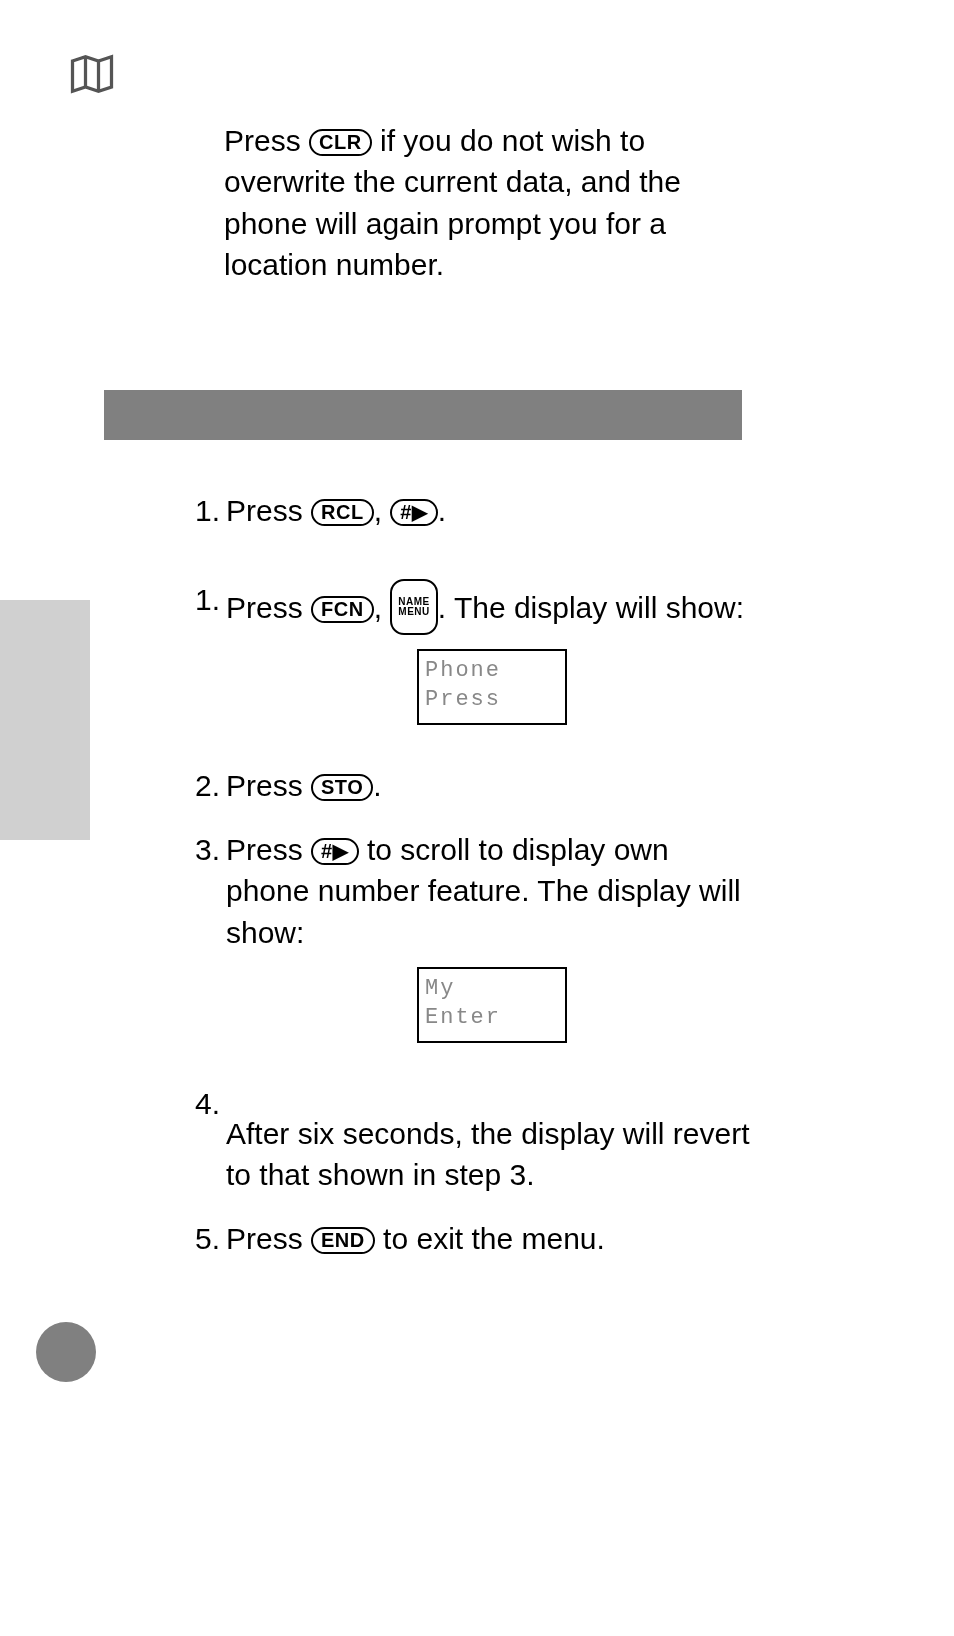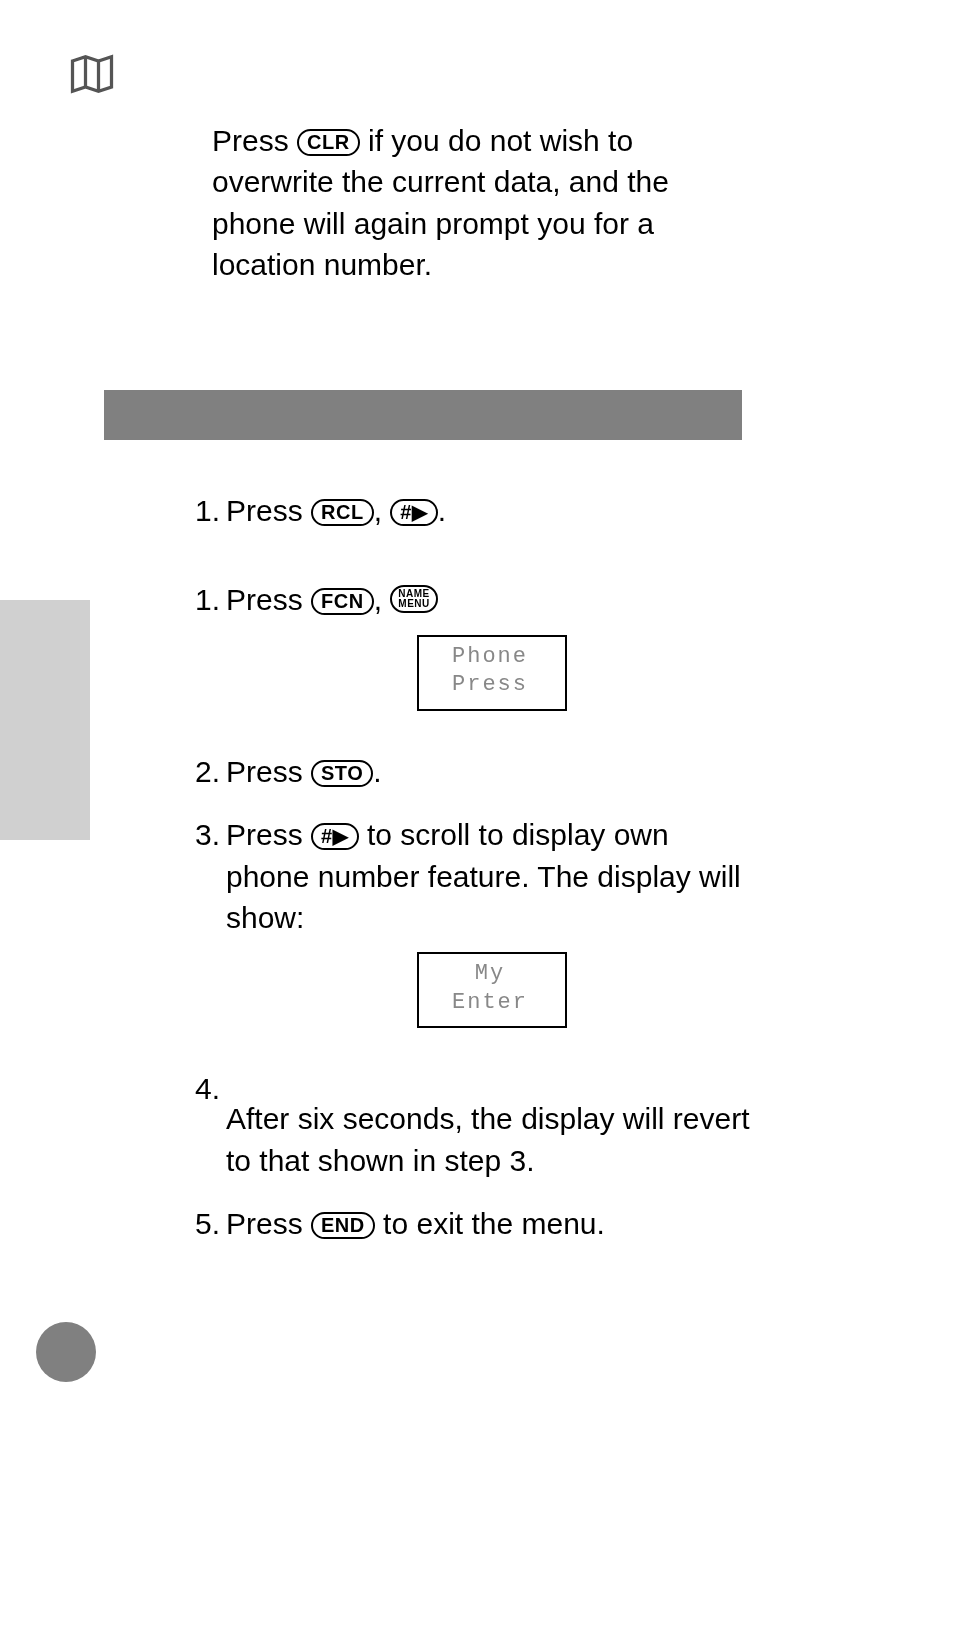"Press CLR if you do" .content-top { left: 212px -> 224px }
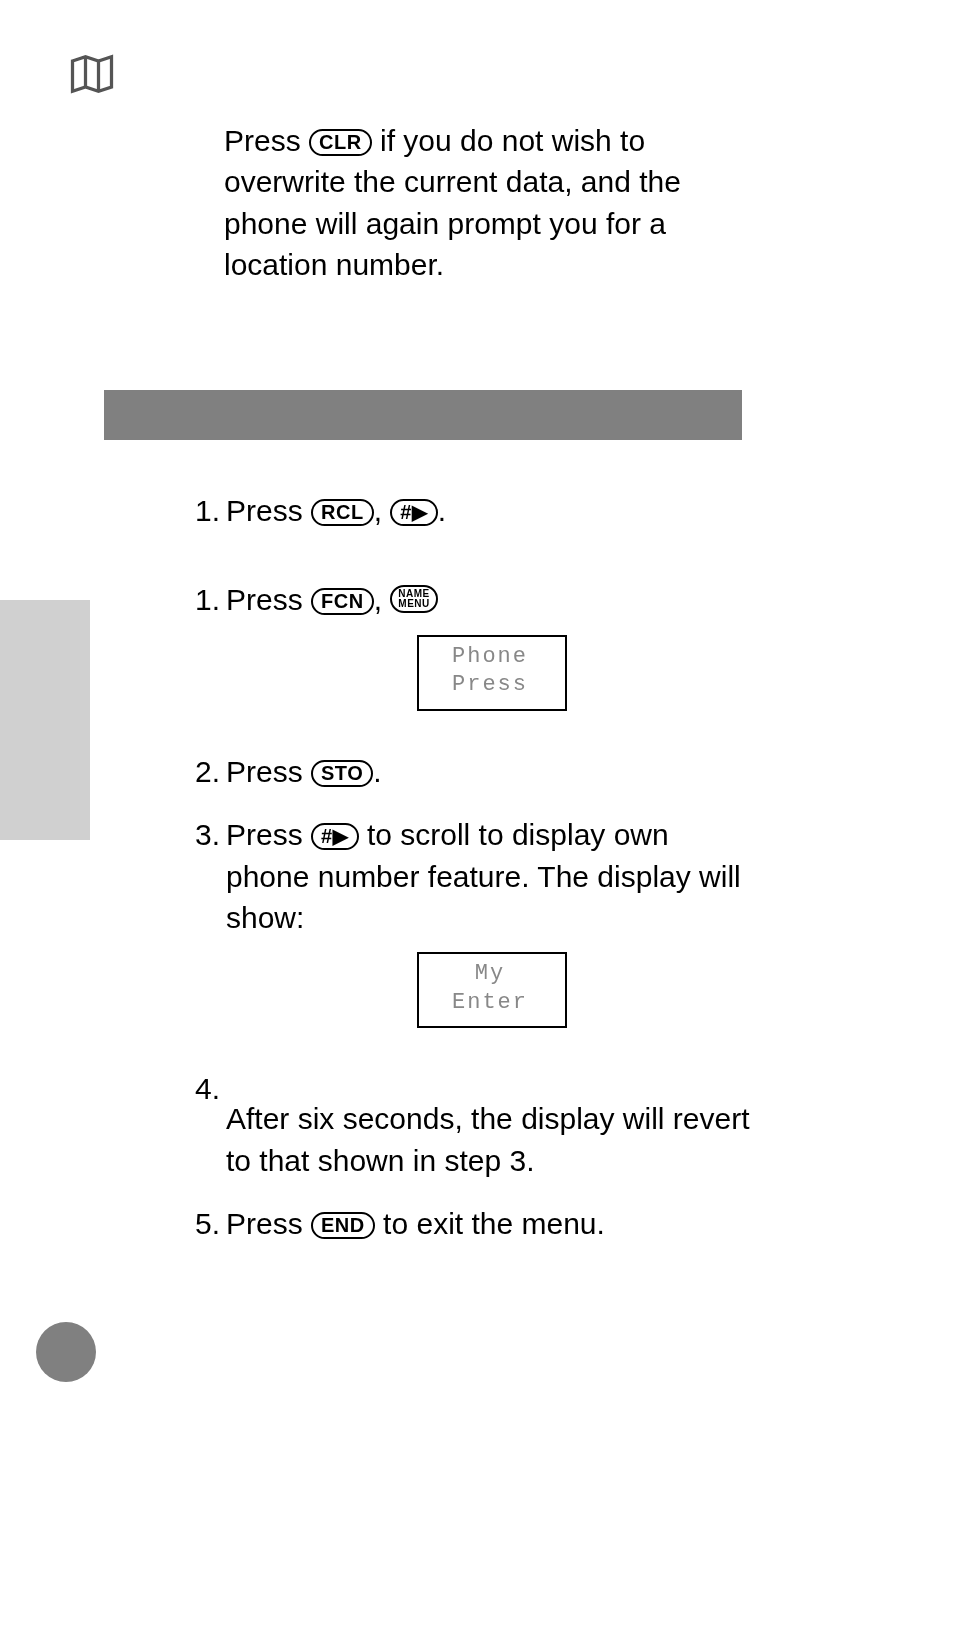"NAME" .key-two-line { padding: 2px 6px -> 16px 6px }
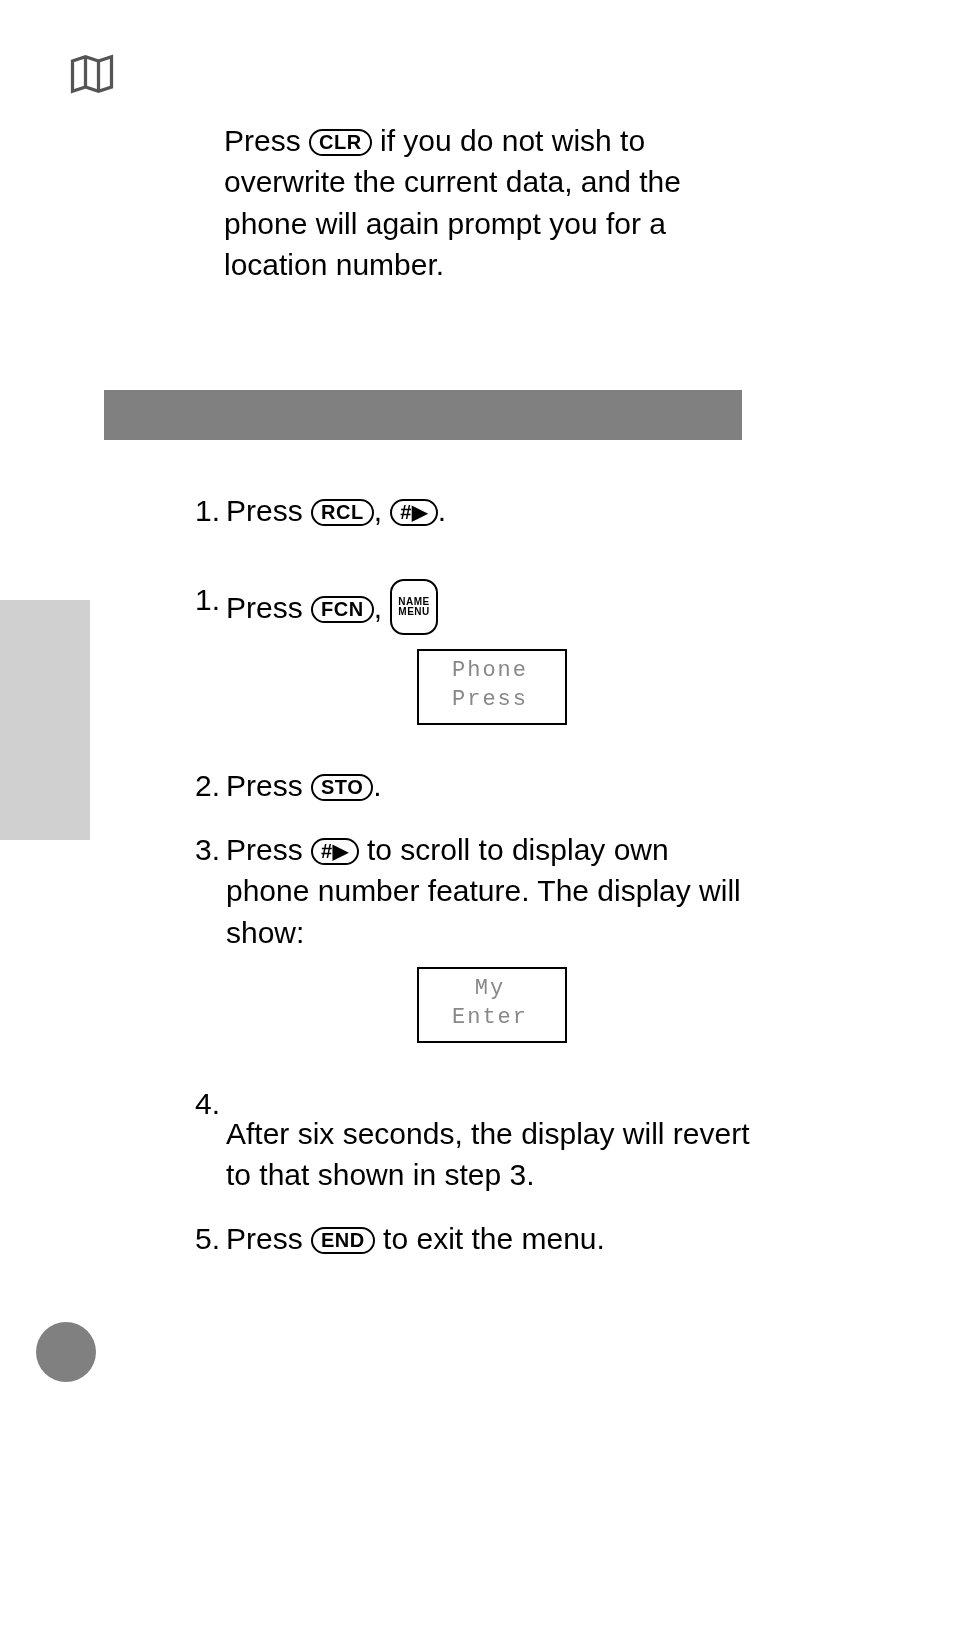". The display will show:" span { html: none -> <span>. The display will show:</span> }
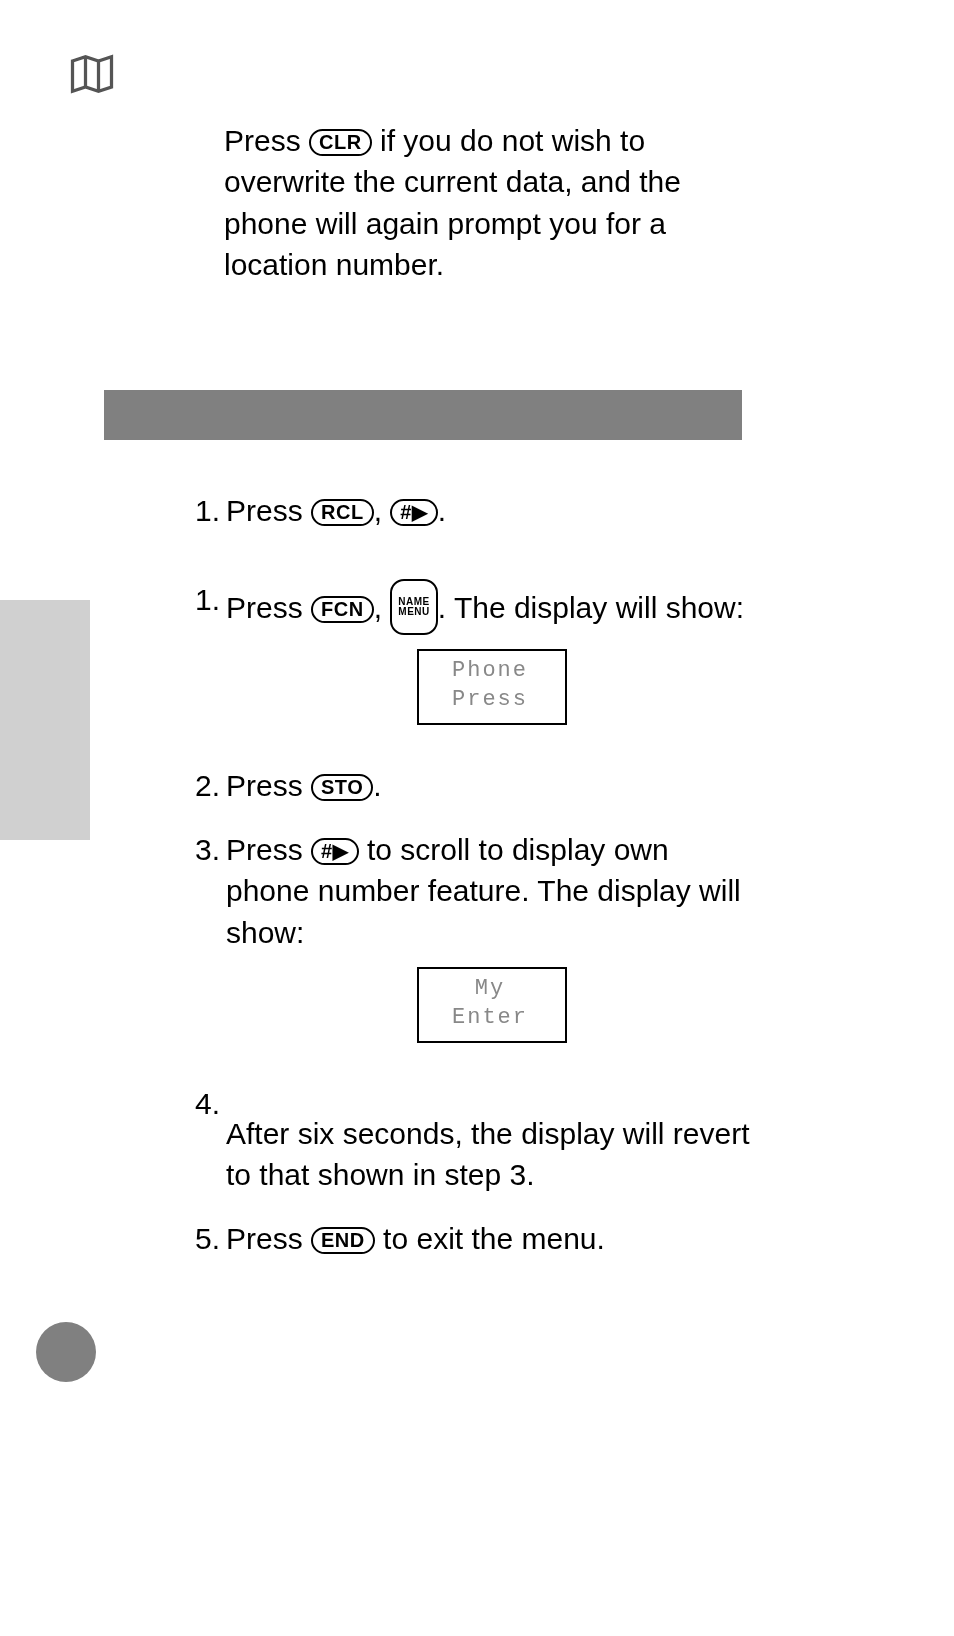"Phone" .lcd { text-align: center -> left }
